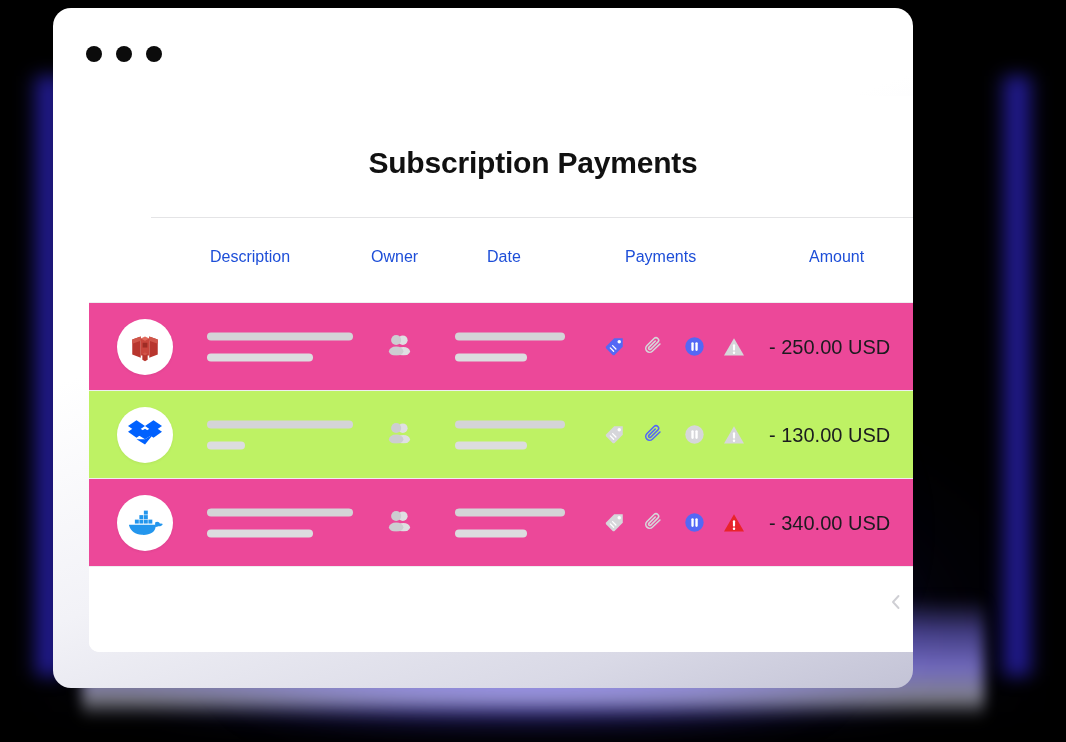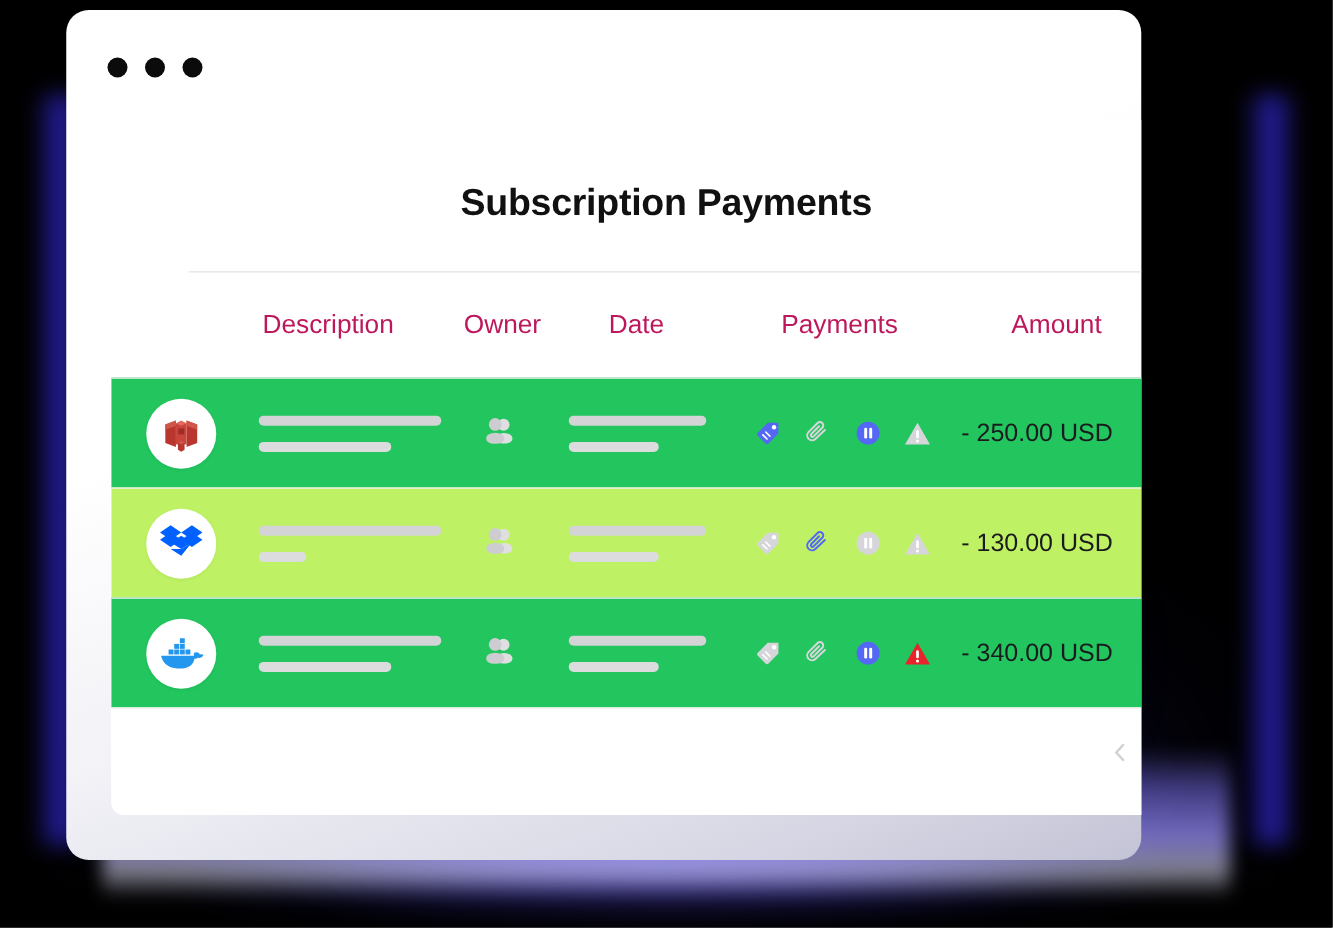"Description" .th { color: #be185d -> #1d4ed8; font-size: 21px -> 16px }
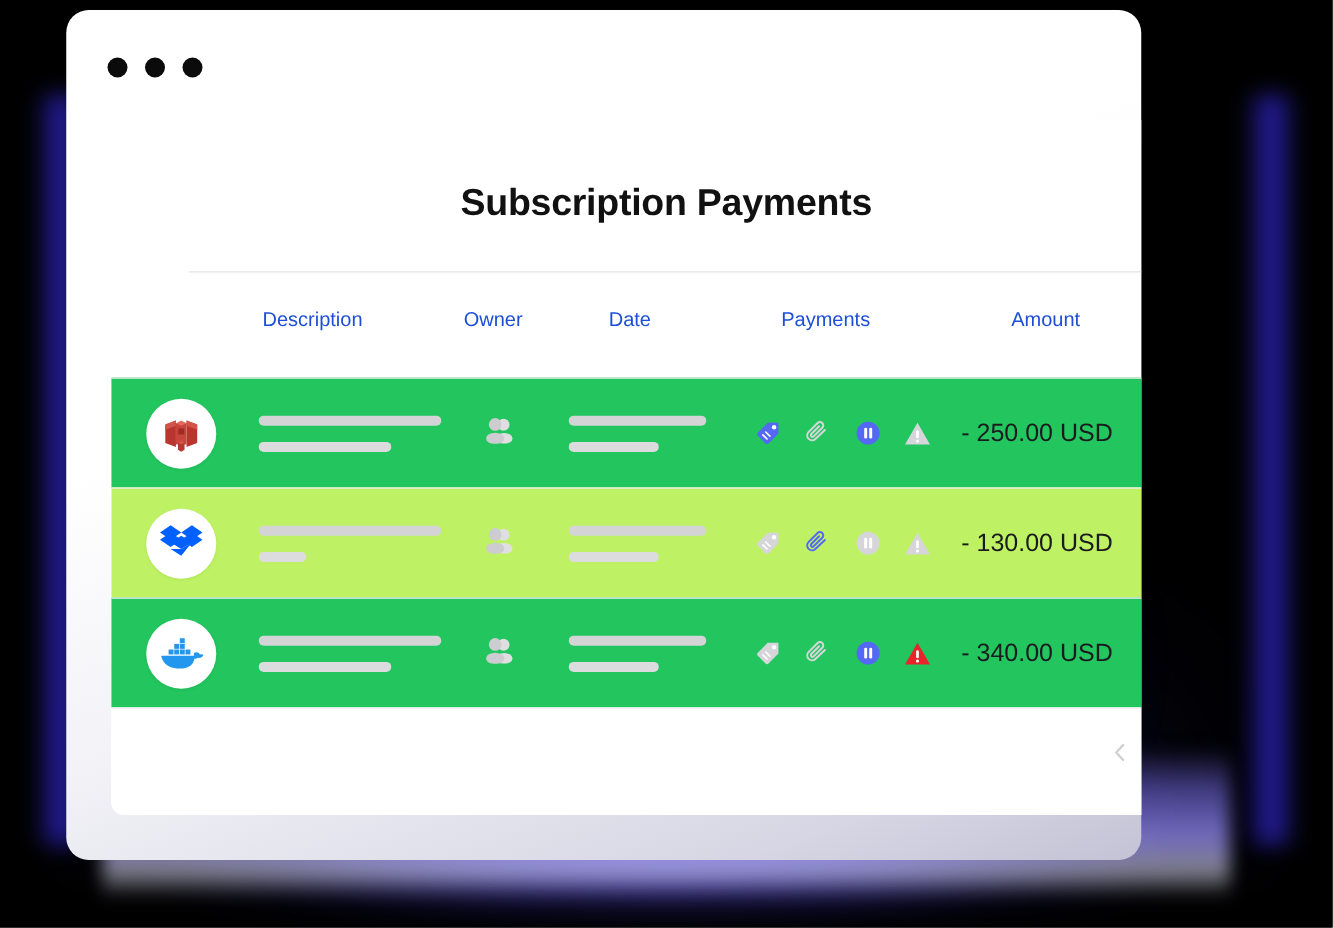"- 250.00 USD" .row.shaded { background: #22c55e -> #ec4899 }
